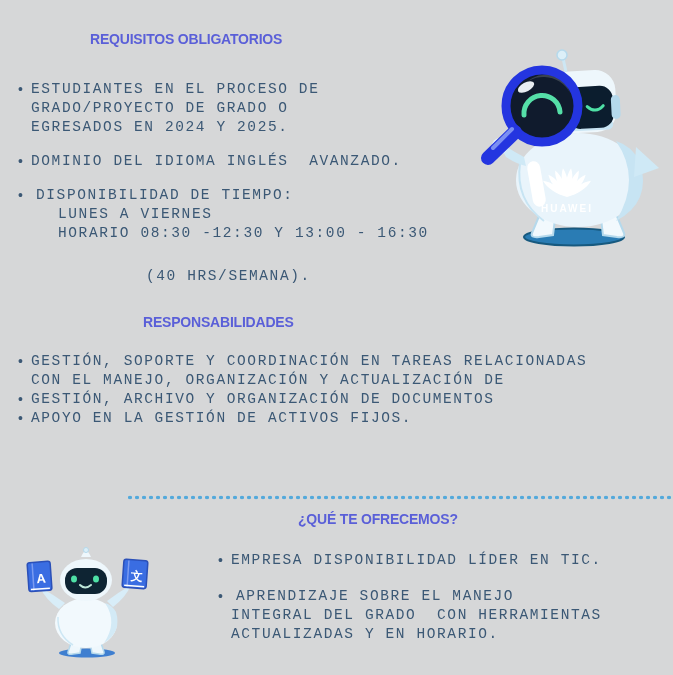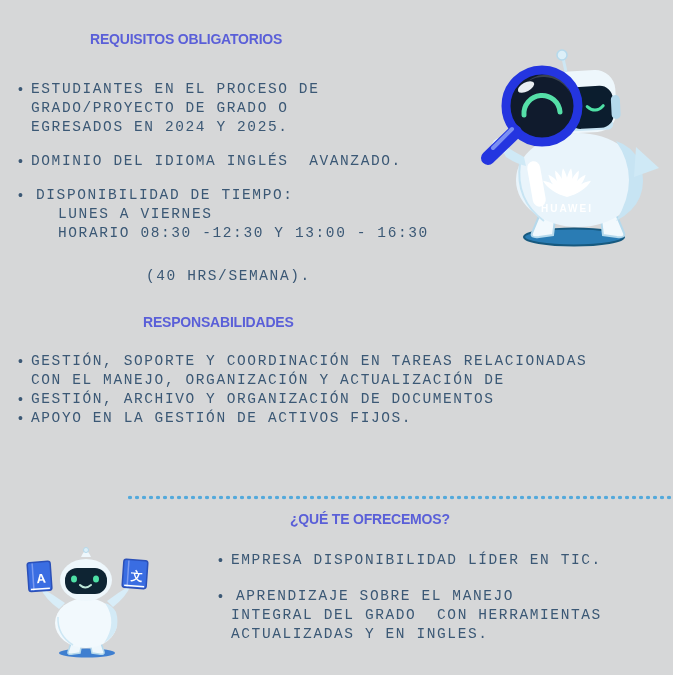"¿QUÉ TE OFRECEMOS?" .h-ofr { left: 290px -> 298px }
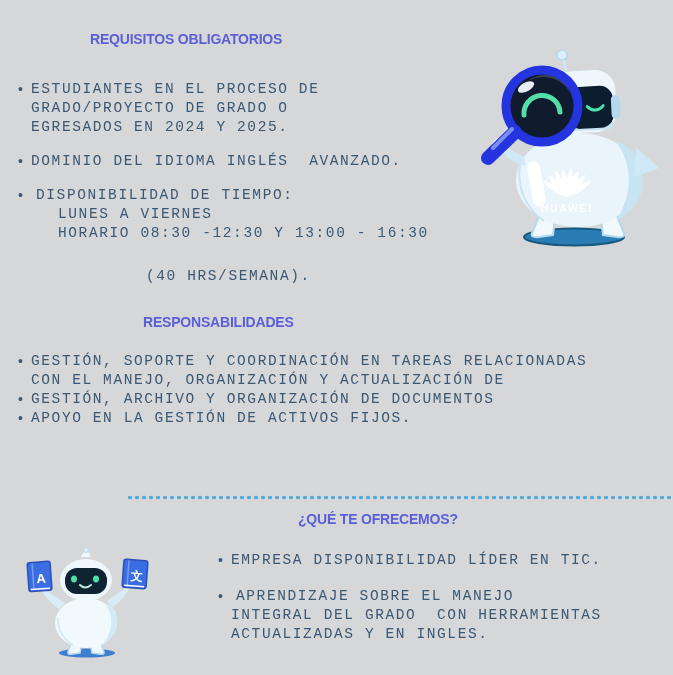"ACTUALIZADAS Y EN INGLES." span.line { text: INGLES -> HORARIO }
